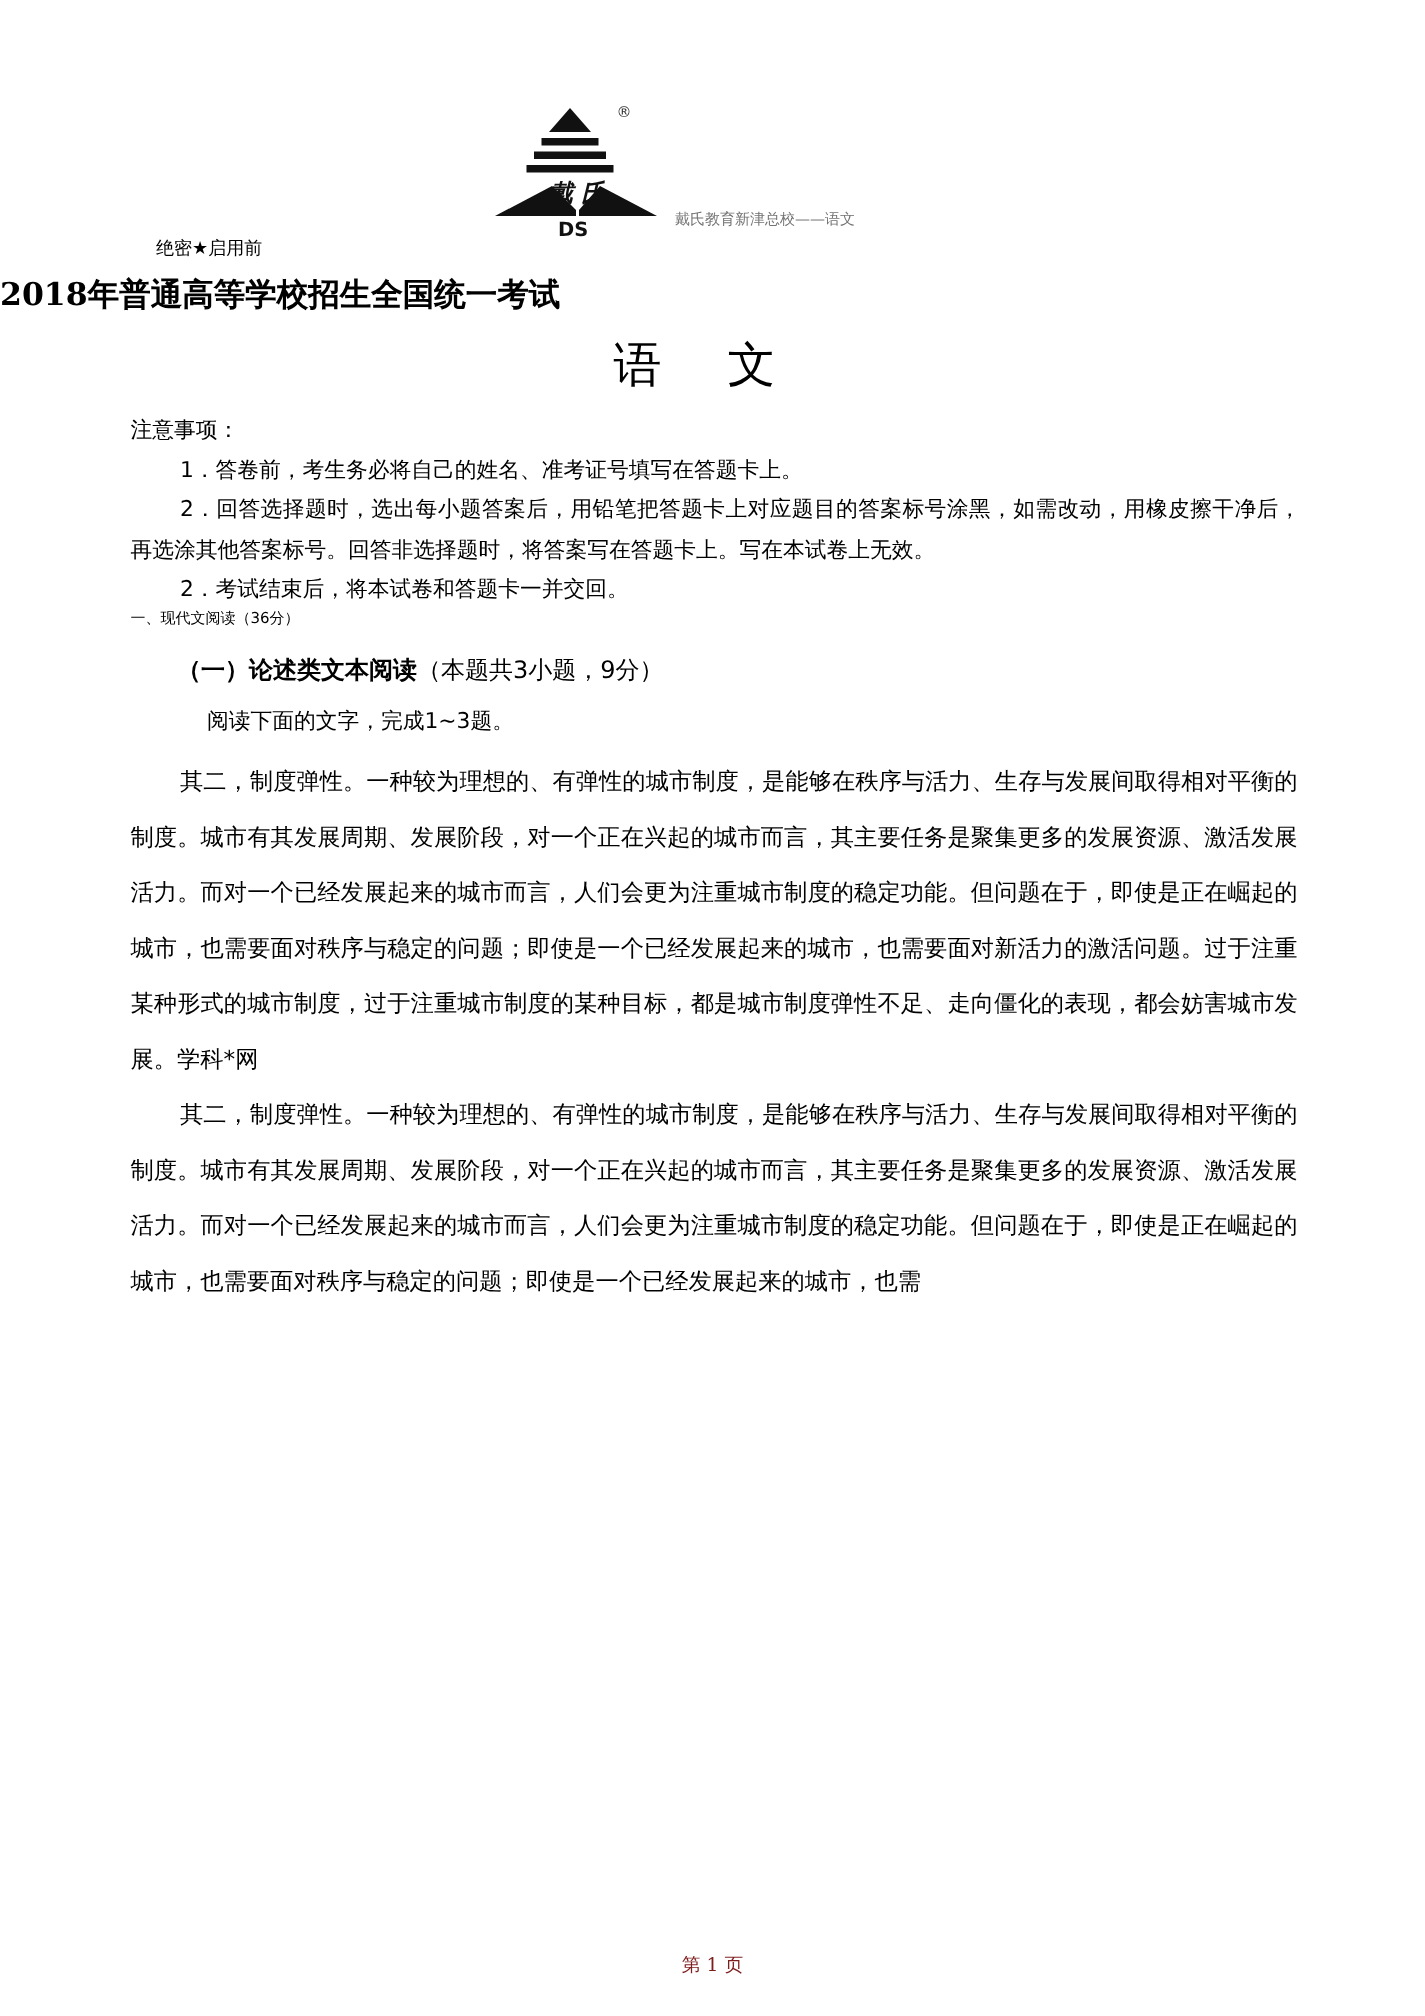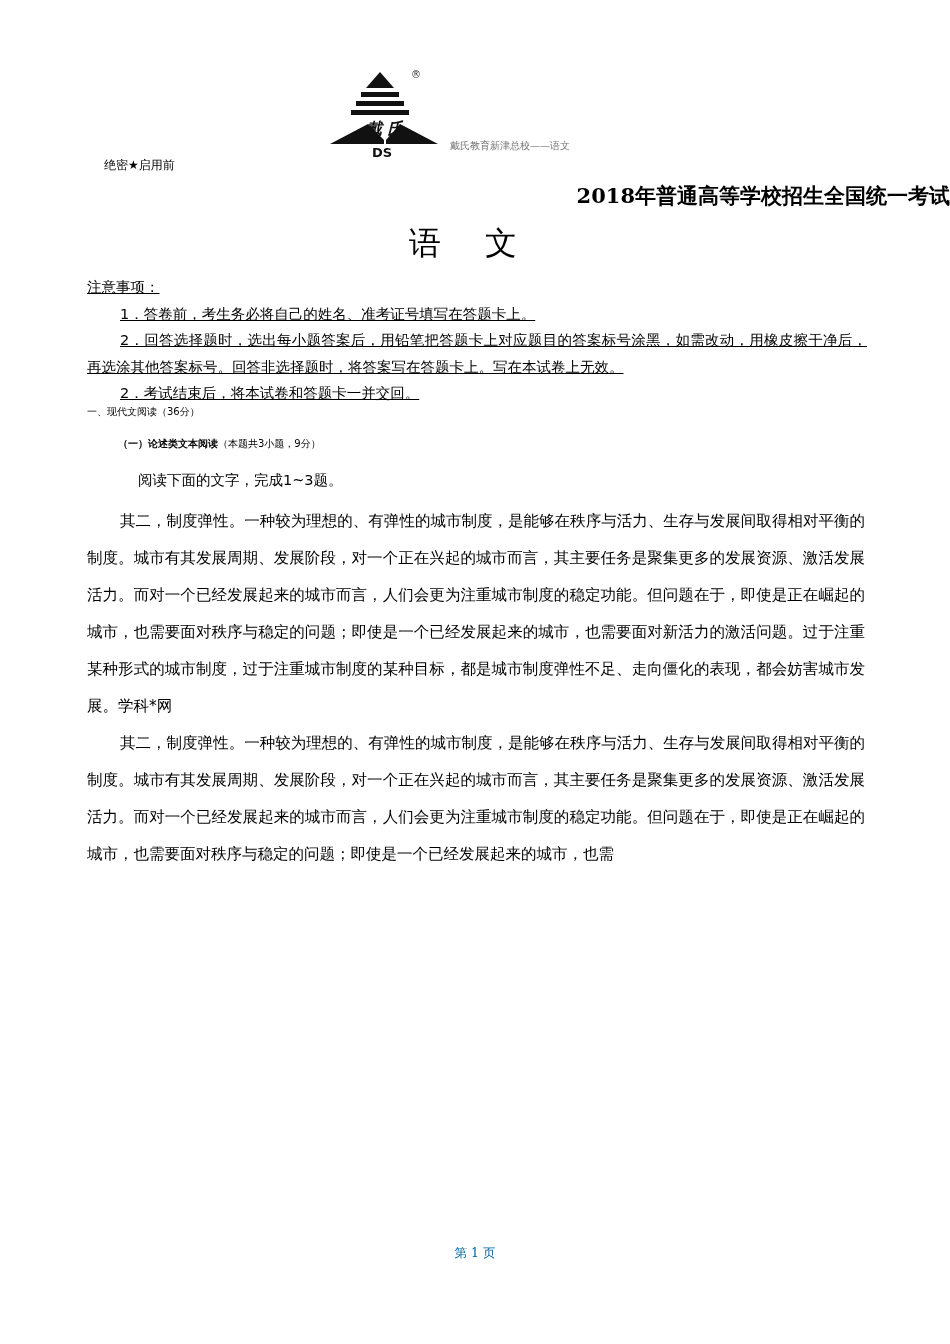"2018年普通高等学校招生全国统一考试" .exam-title { text-align: right -> left }
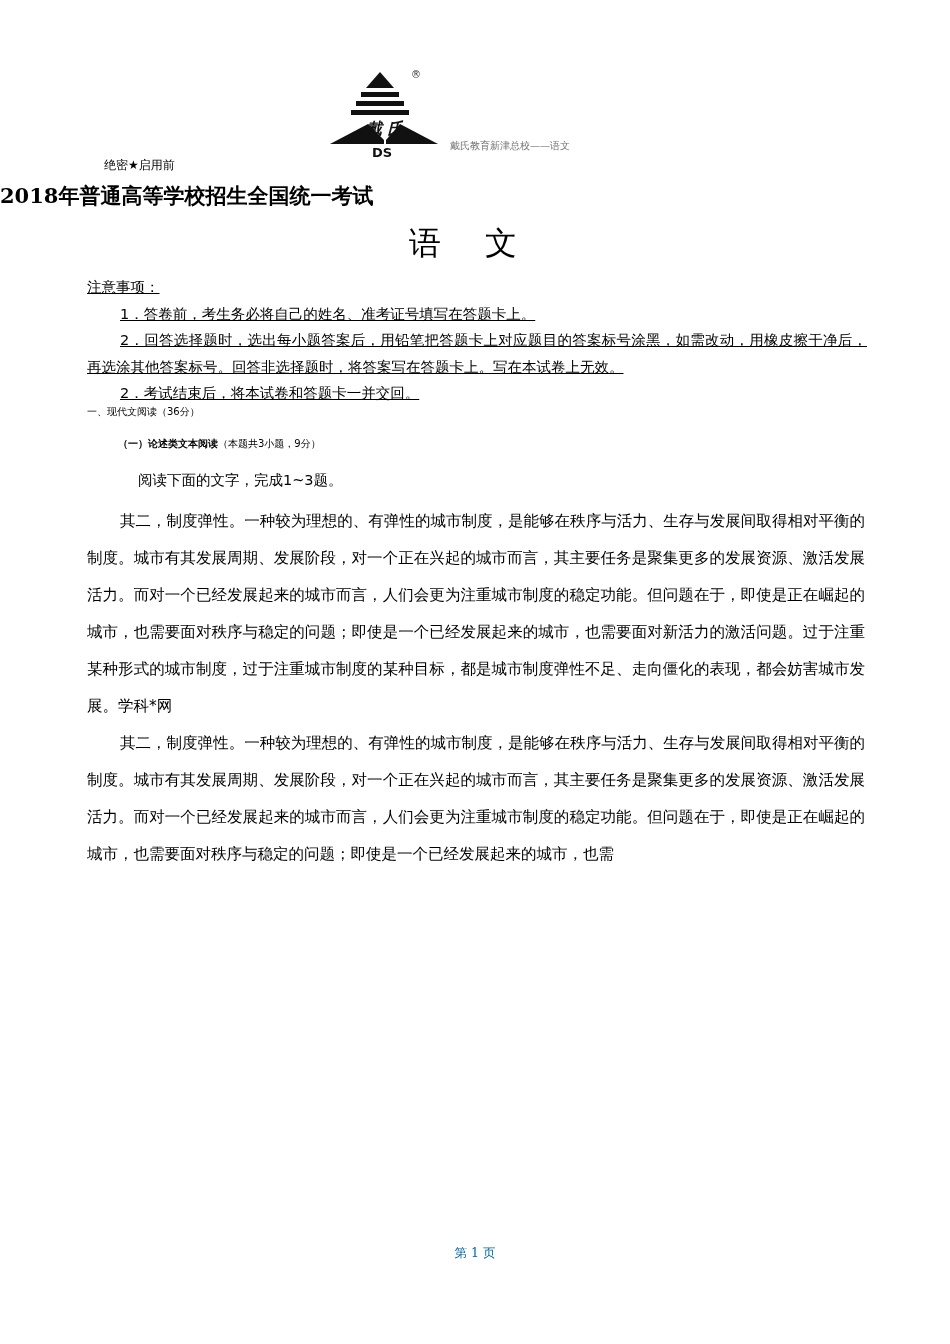"注意事项：" .notice { text-decoration: underline -> none }
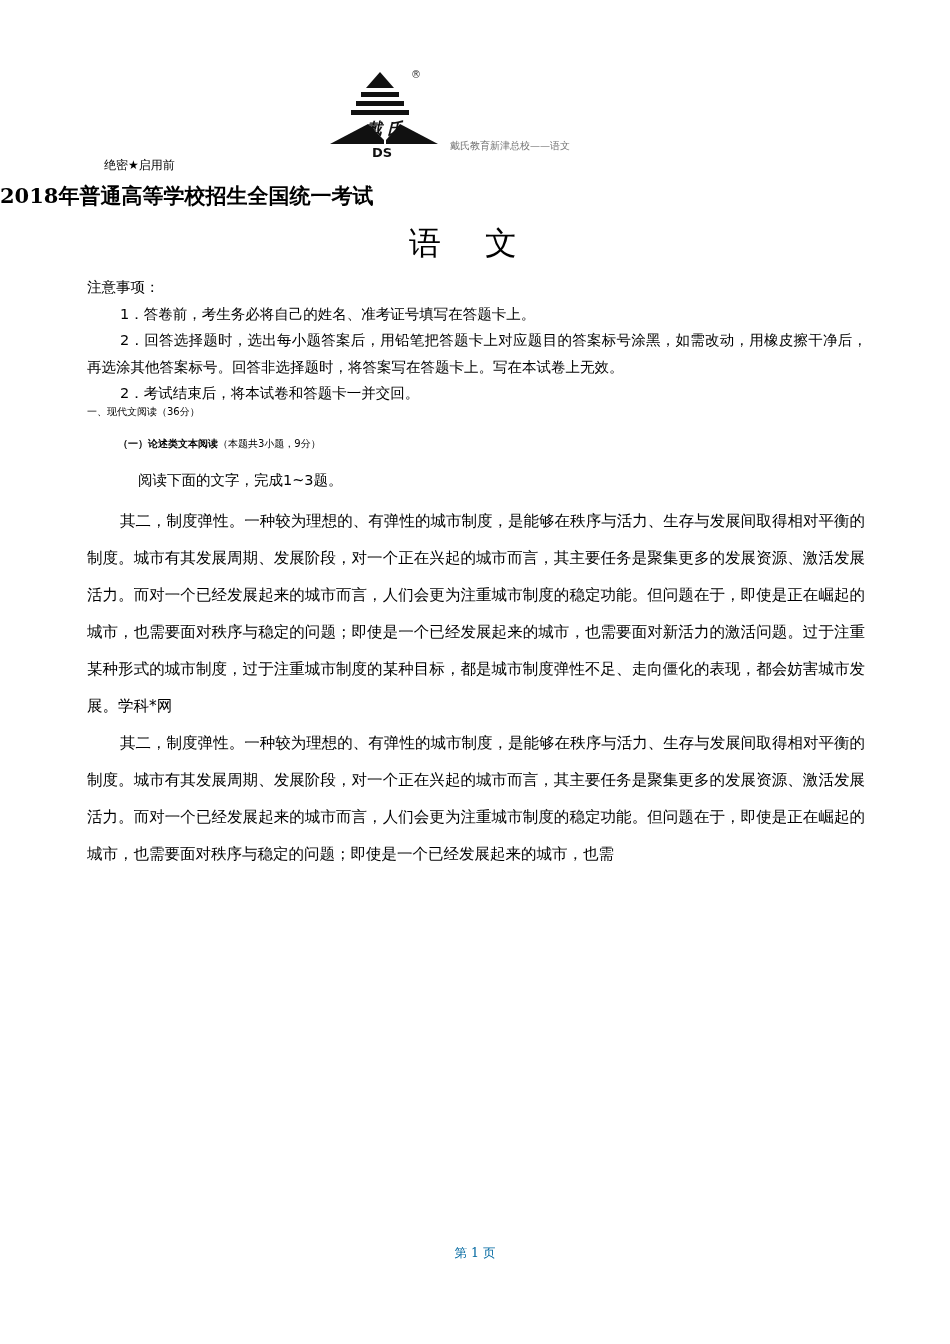"（一）论述类文本阅读（本题共3小题，9分）" .subsection { font-size: 10px -> 16px }
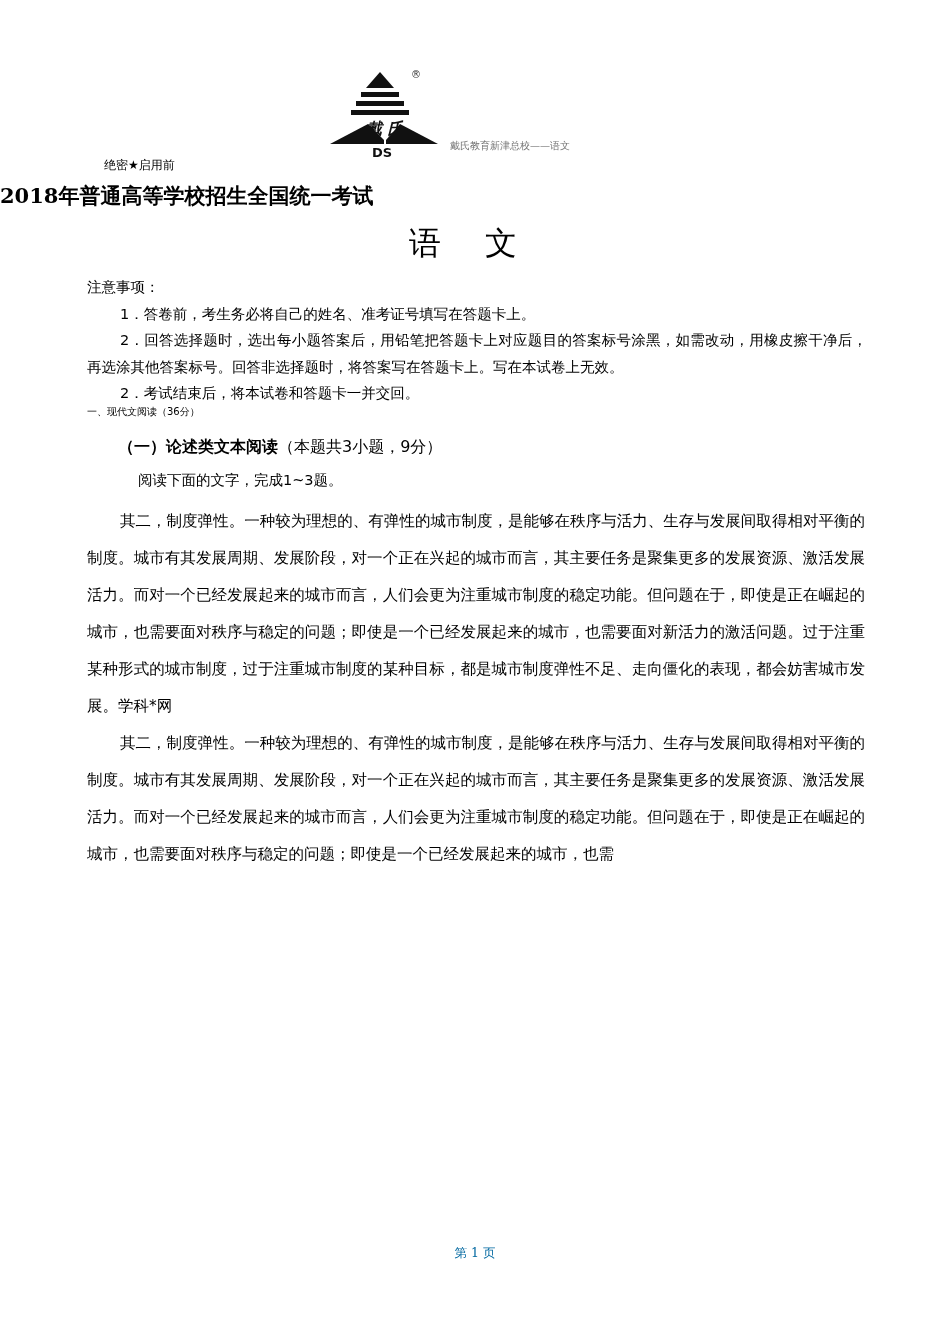"第 1 页" .footer { color: #0369a1 -> #7f1d1d; top: 1245px -> 1302px }
